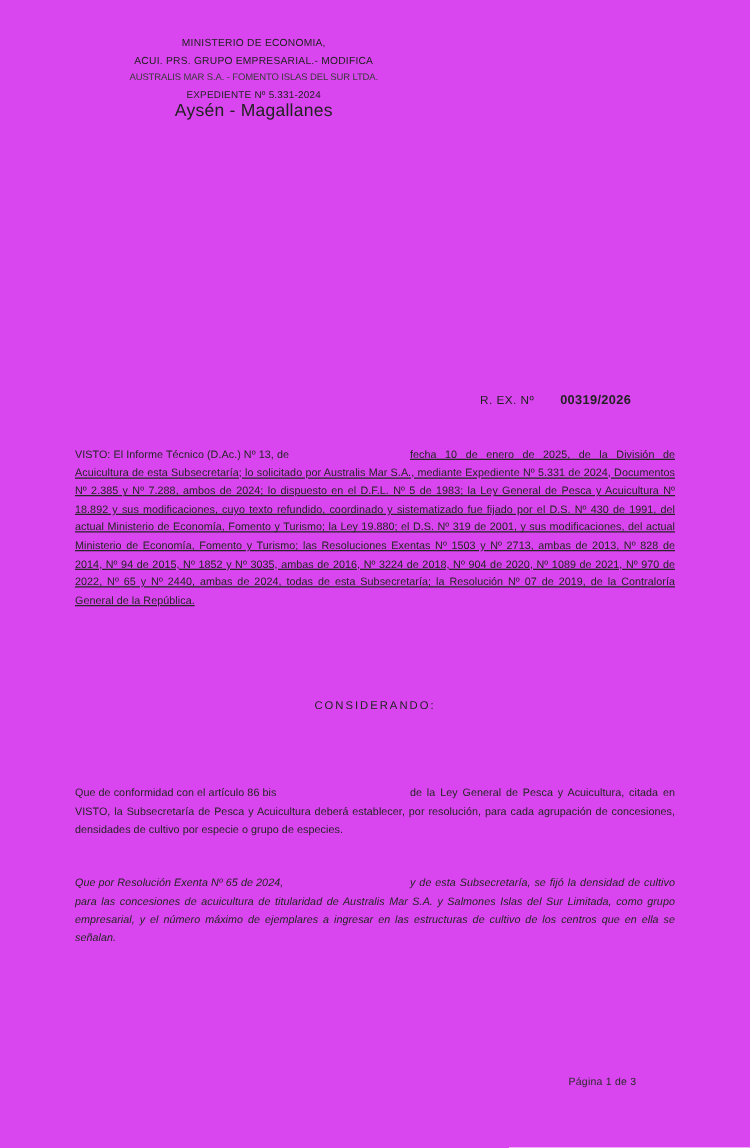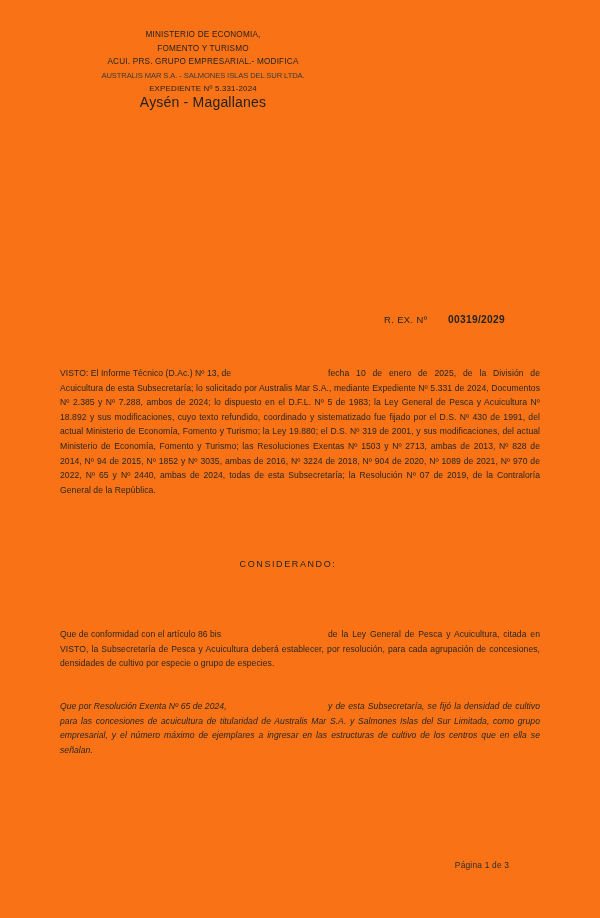"MINISTERIO DE ECONOMIA," .page { background: #f97316 -> #d946ef }
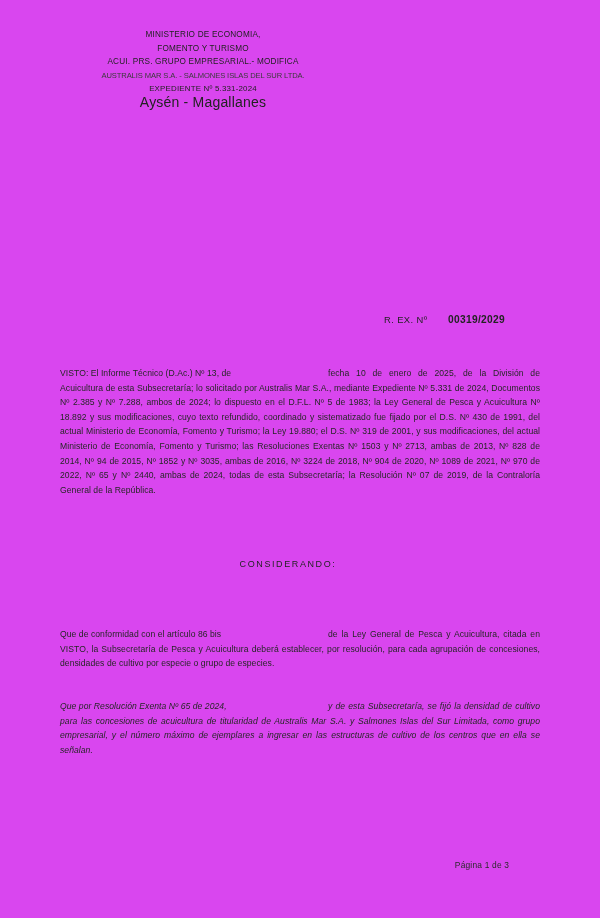"FOMENTO Y TURISMO" div.lh-ministry { html: <div>FOMENTO Y TURISMO</div> -> none }
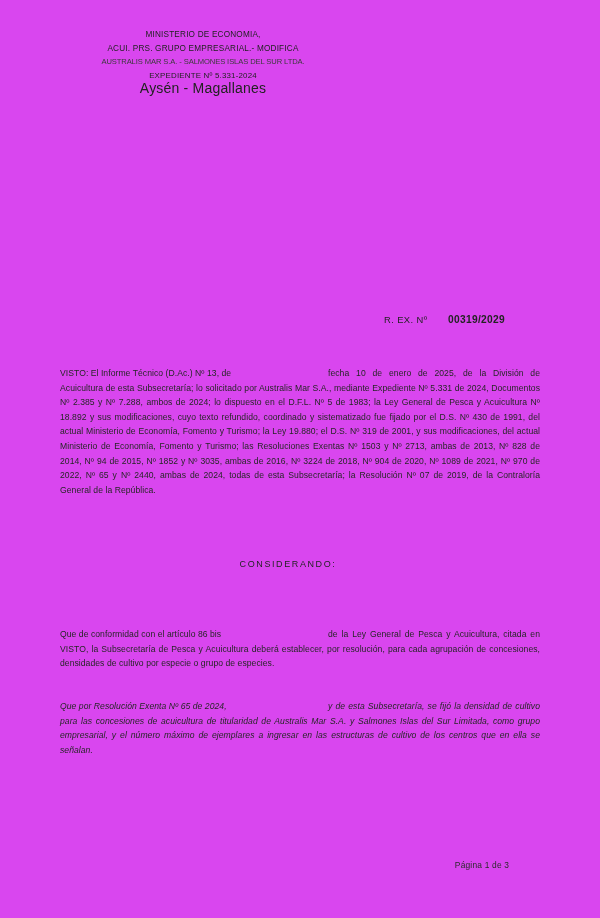"AUSTRALIS MAR S.A. - SALMONES" div.lh-holders { text: SALMONES -> FOMENTO }
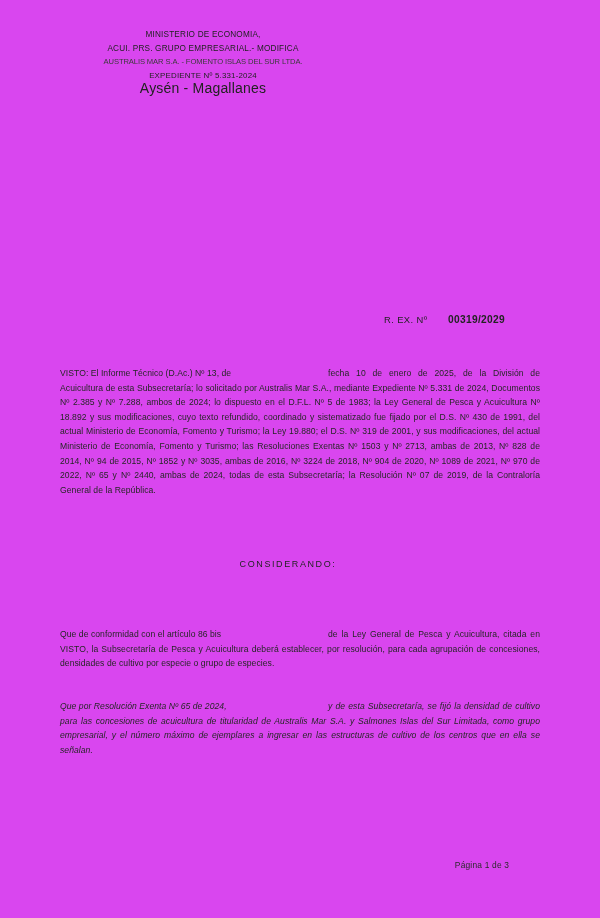"00319/2029" span.res-number { text: 00319/2029 -> 00319/2026 }
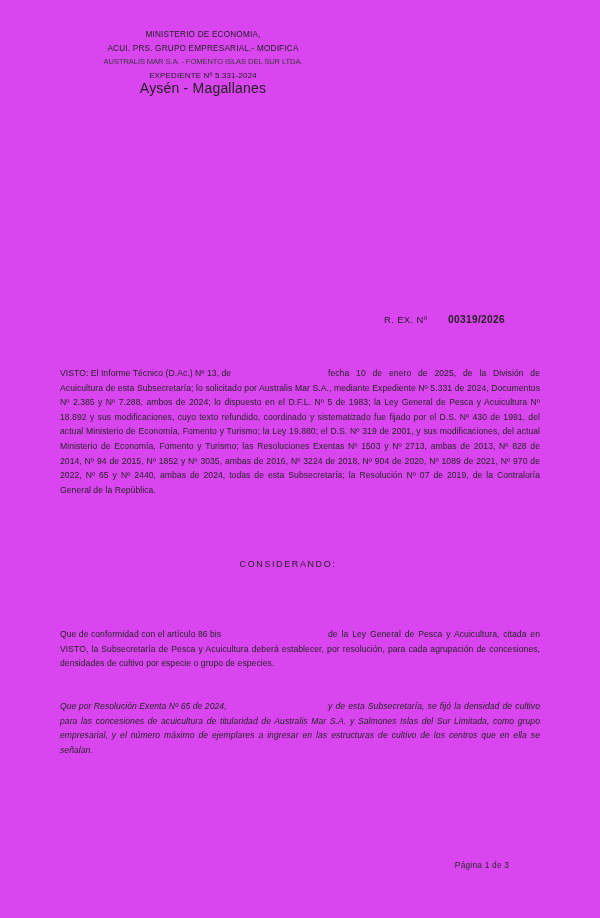"VISTO: El Informe Técnico (D.Ac.)" #visto-para { text-decoration: none -> underline; top: 366px -> 356px }
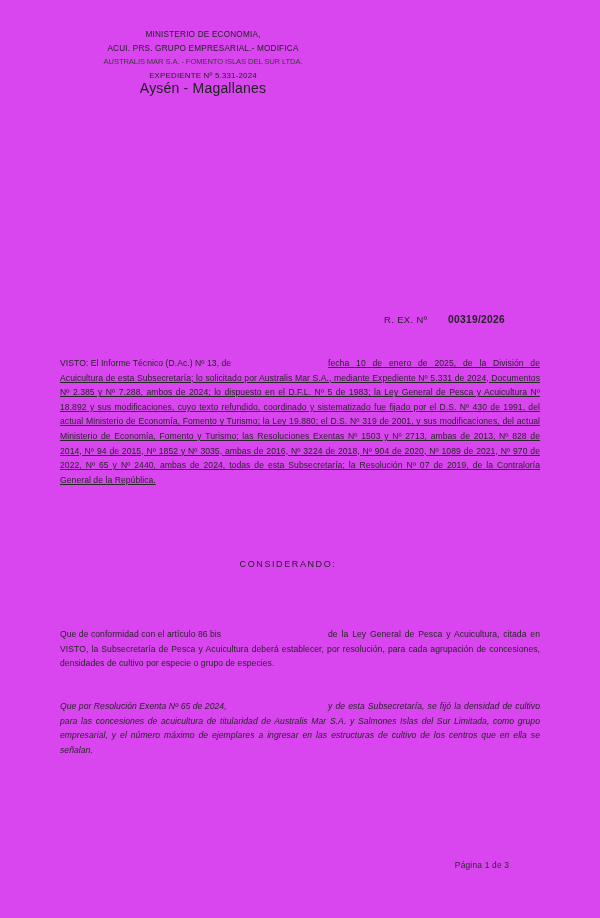"CONSIDERANDO:" #cons-heading { left: 48px -> 60px }
